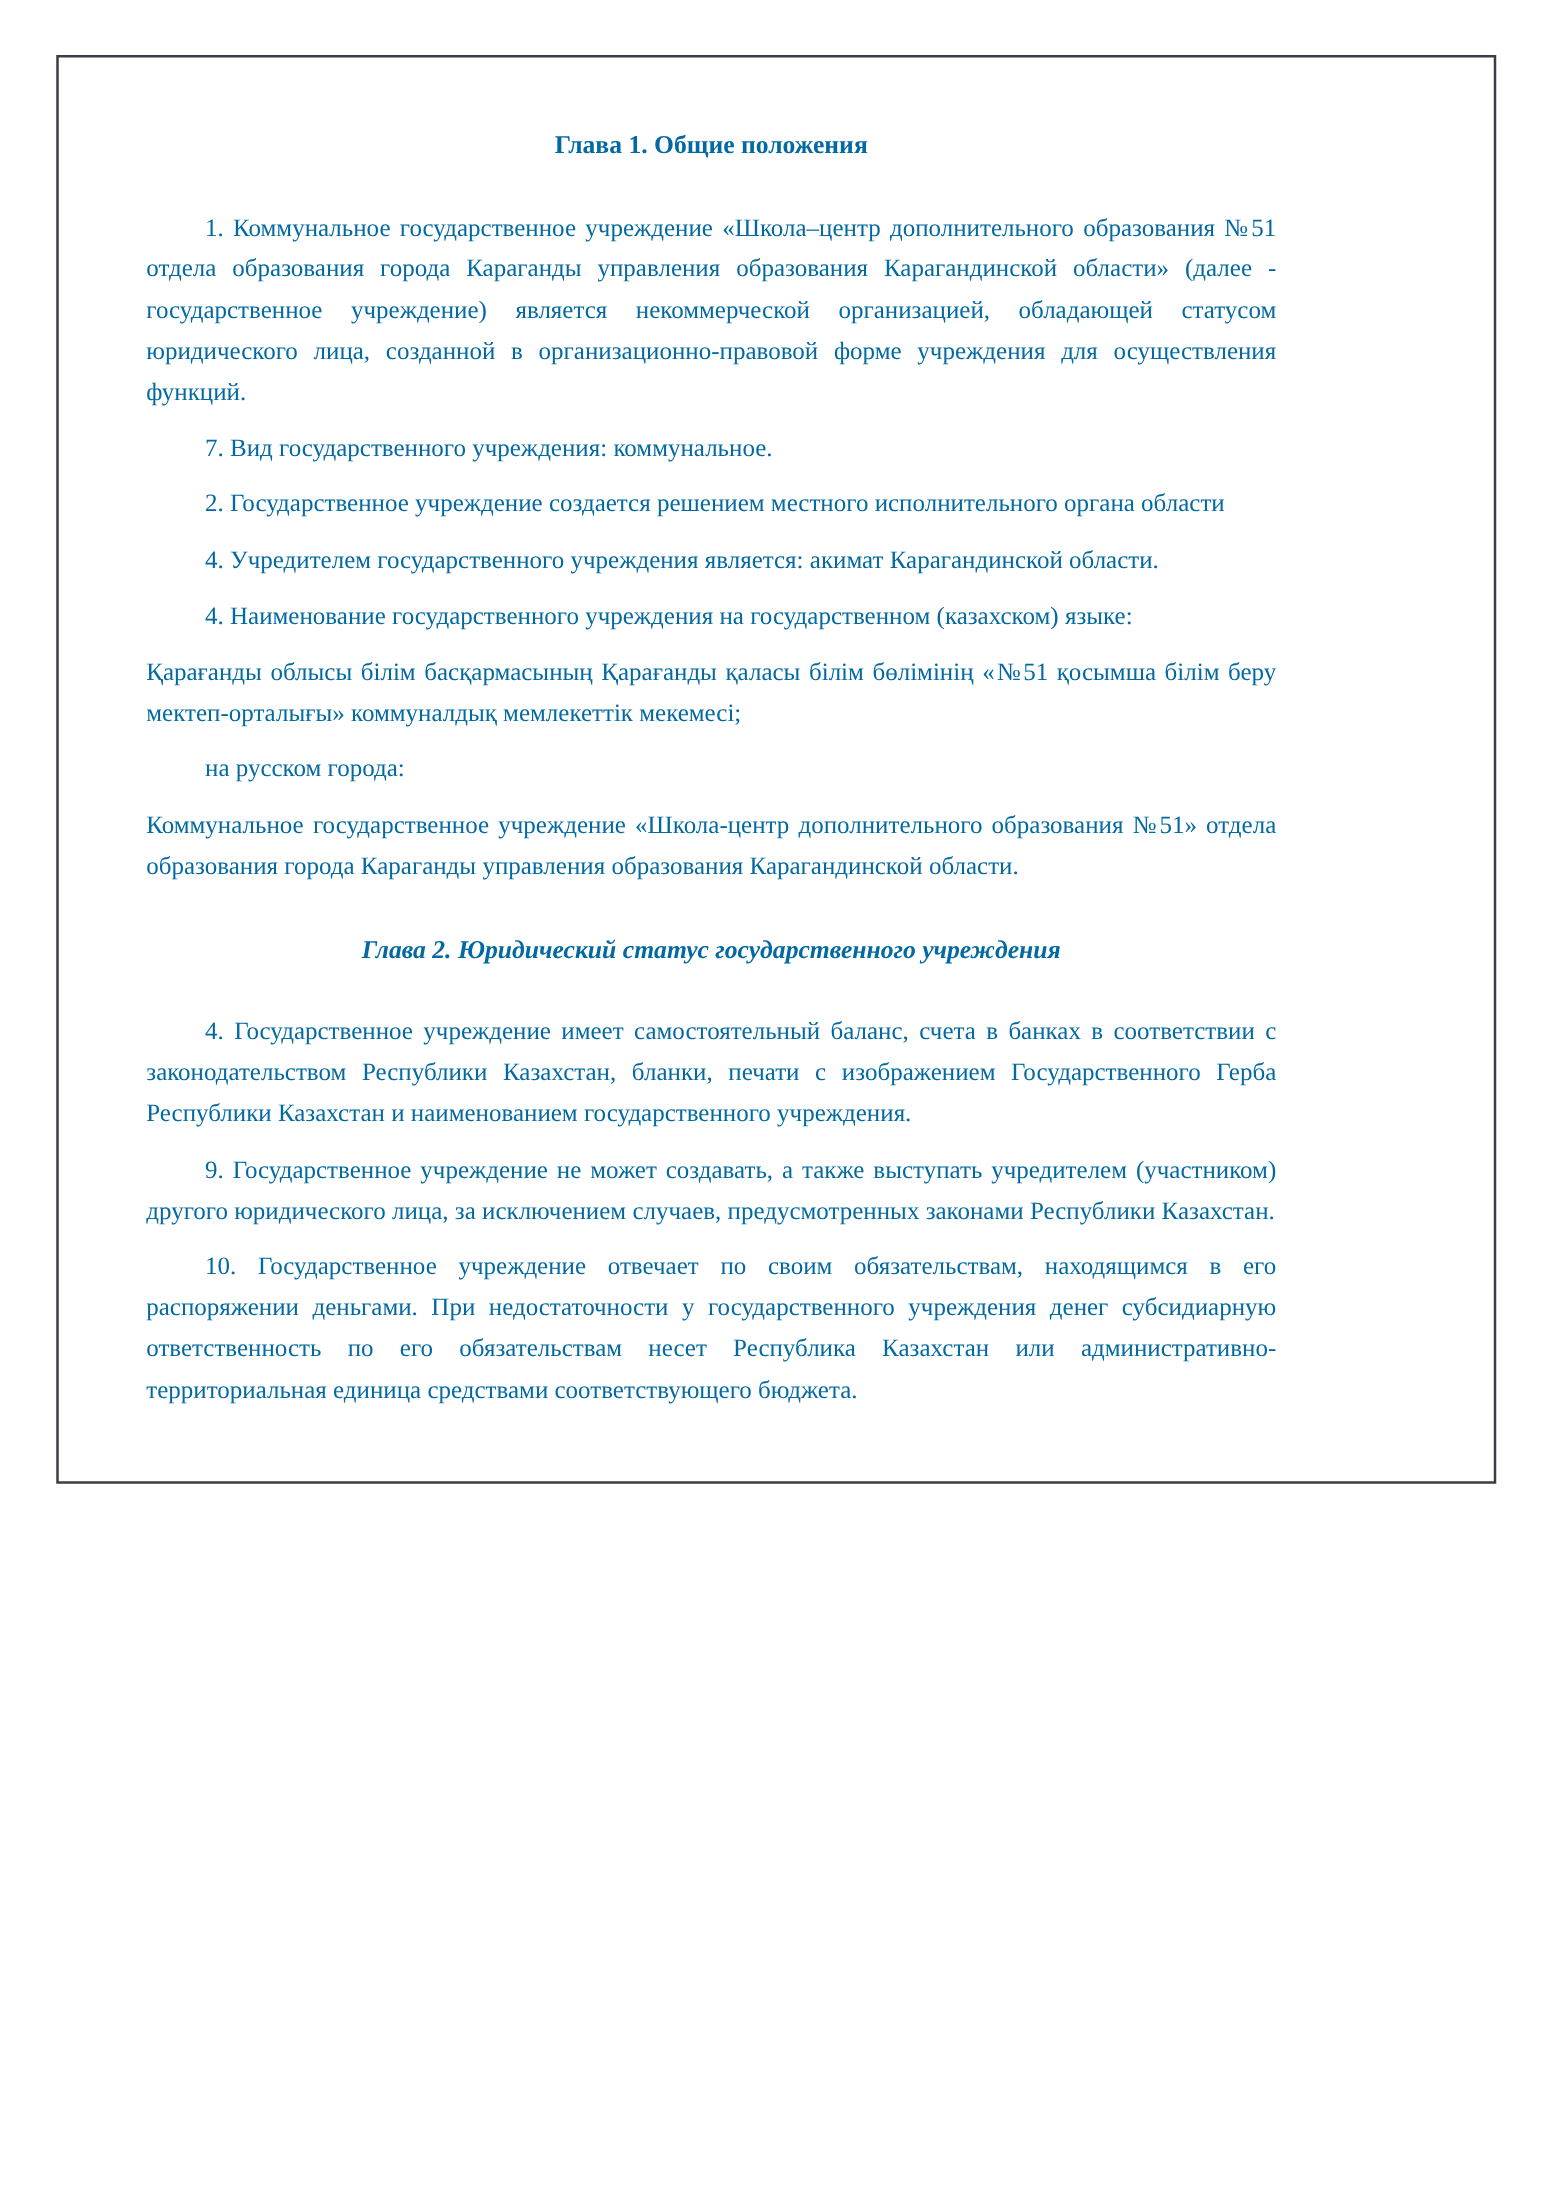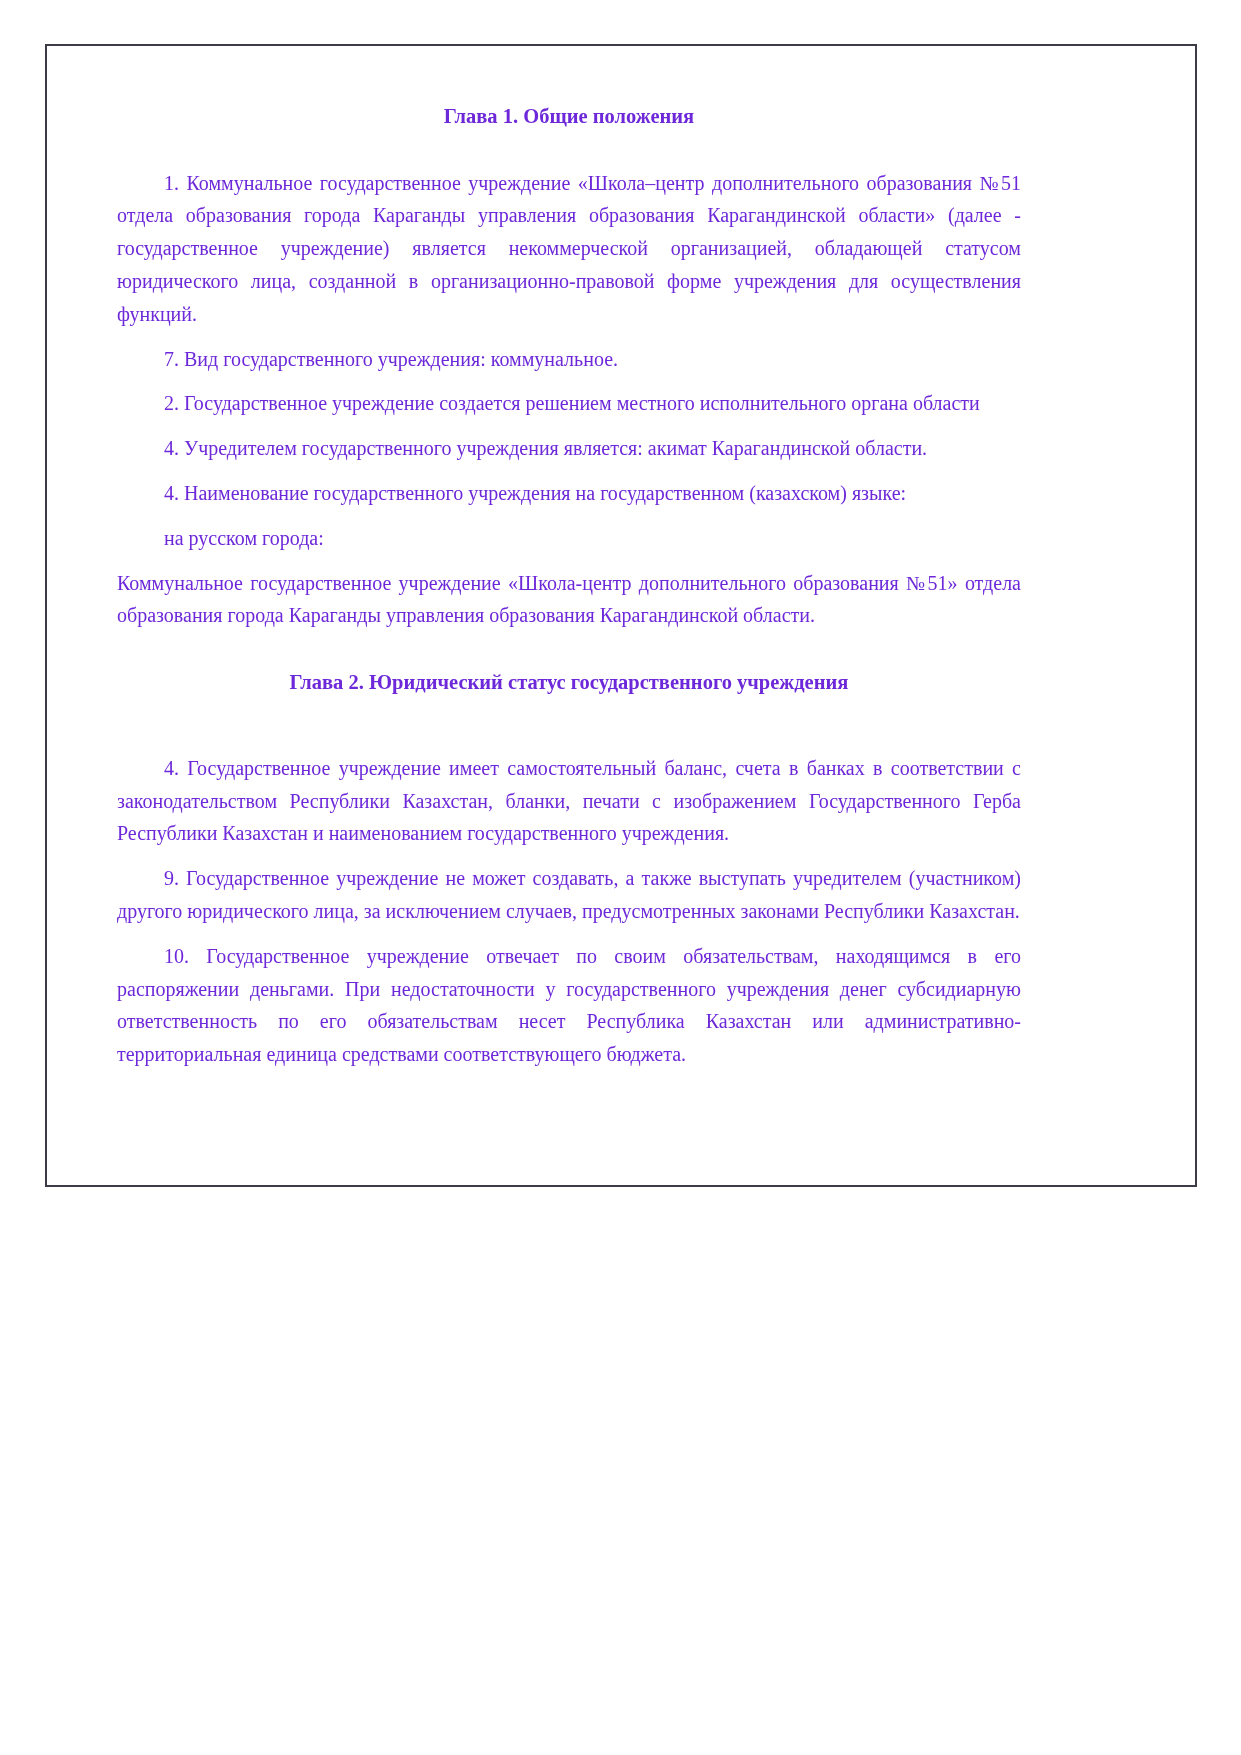"Глава 1. Общие положения" .sheet { color: #6d28d9 -> #0369a1 }
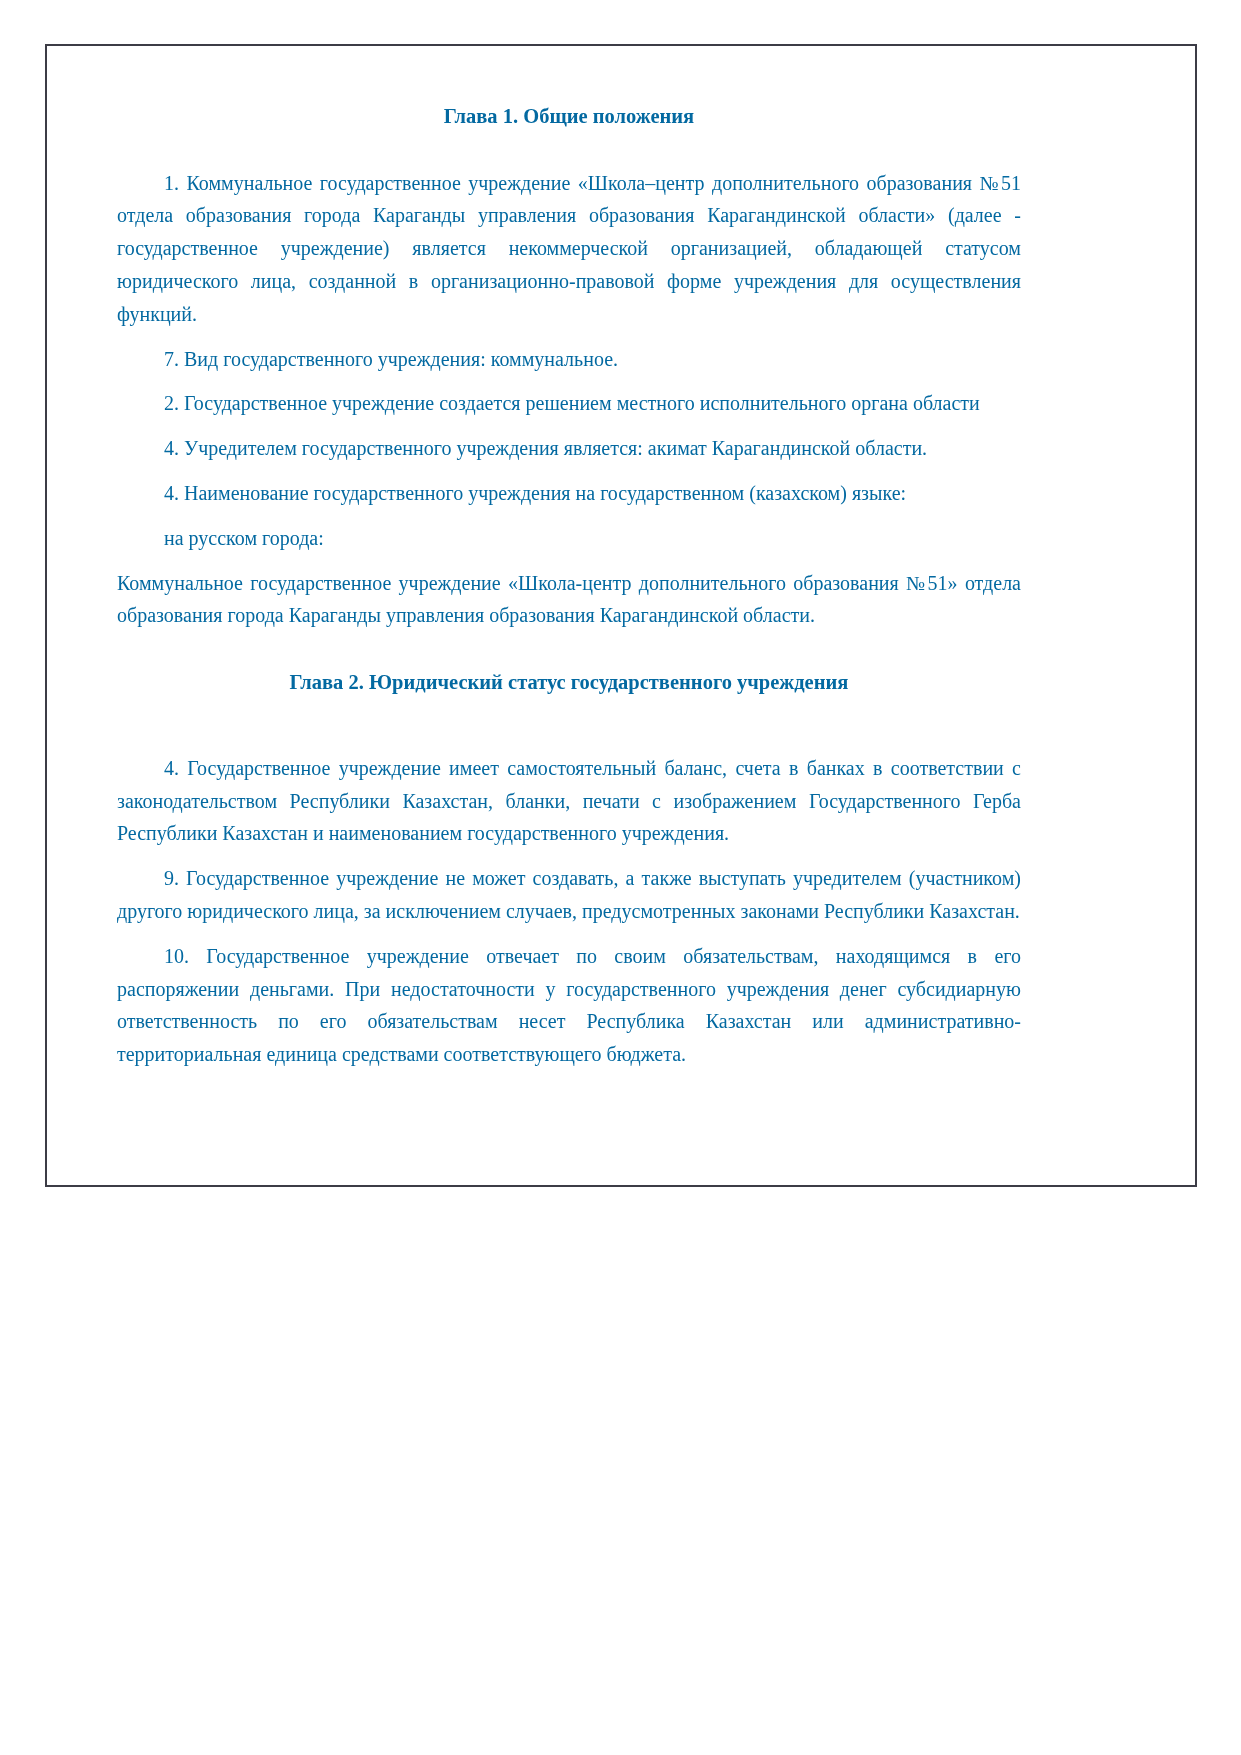"Қарағанды облысы білім басқармасының" p.para { html: none -> <p>Қарағанды облысы білім басқармасының Қарағанды қаласы білім бөлімінің «№51 қосымша білім беру мектеп-орталығы» коммуналдық мемлекеттік мекемесі;</p> }
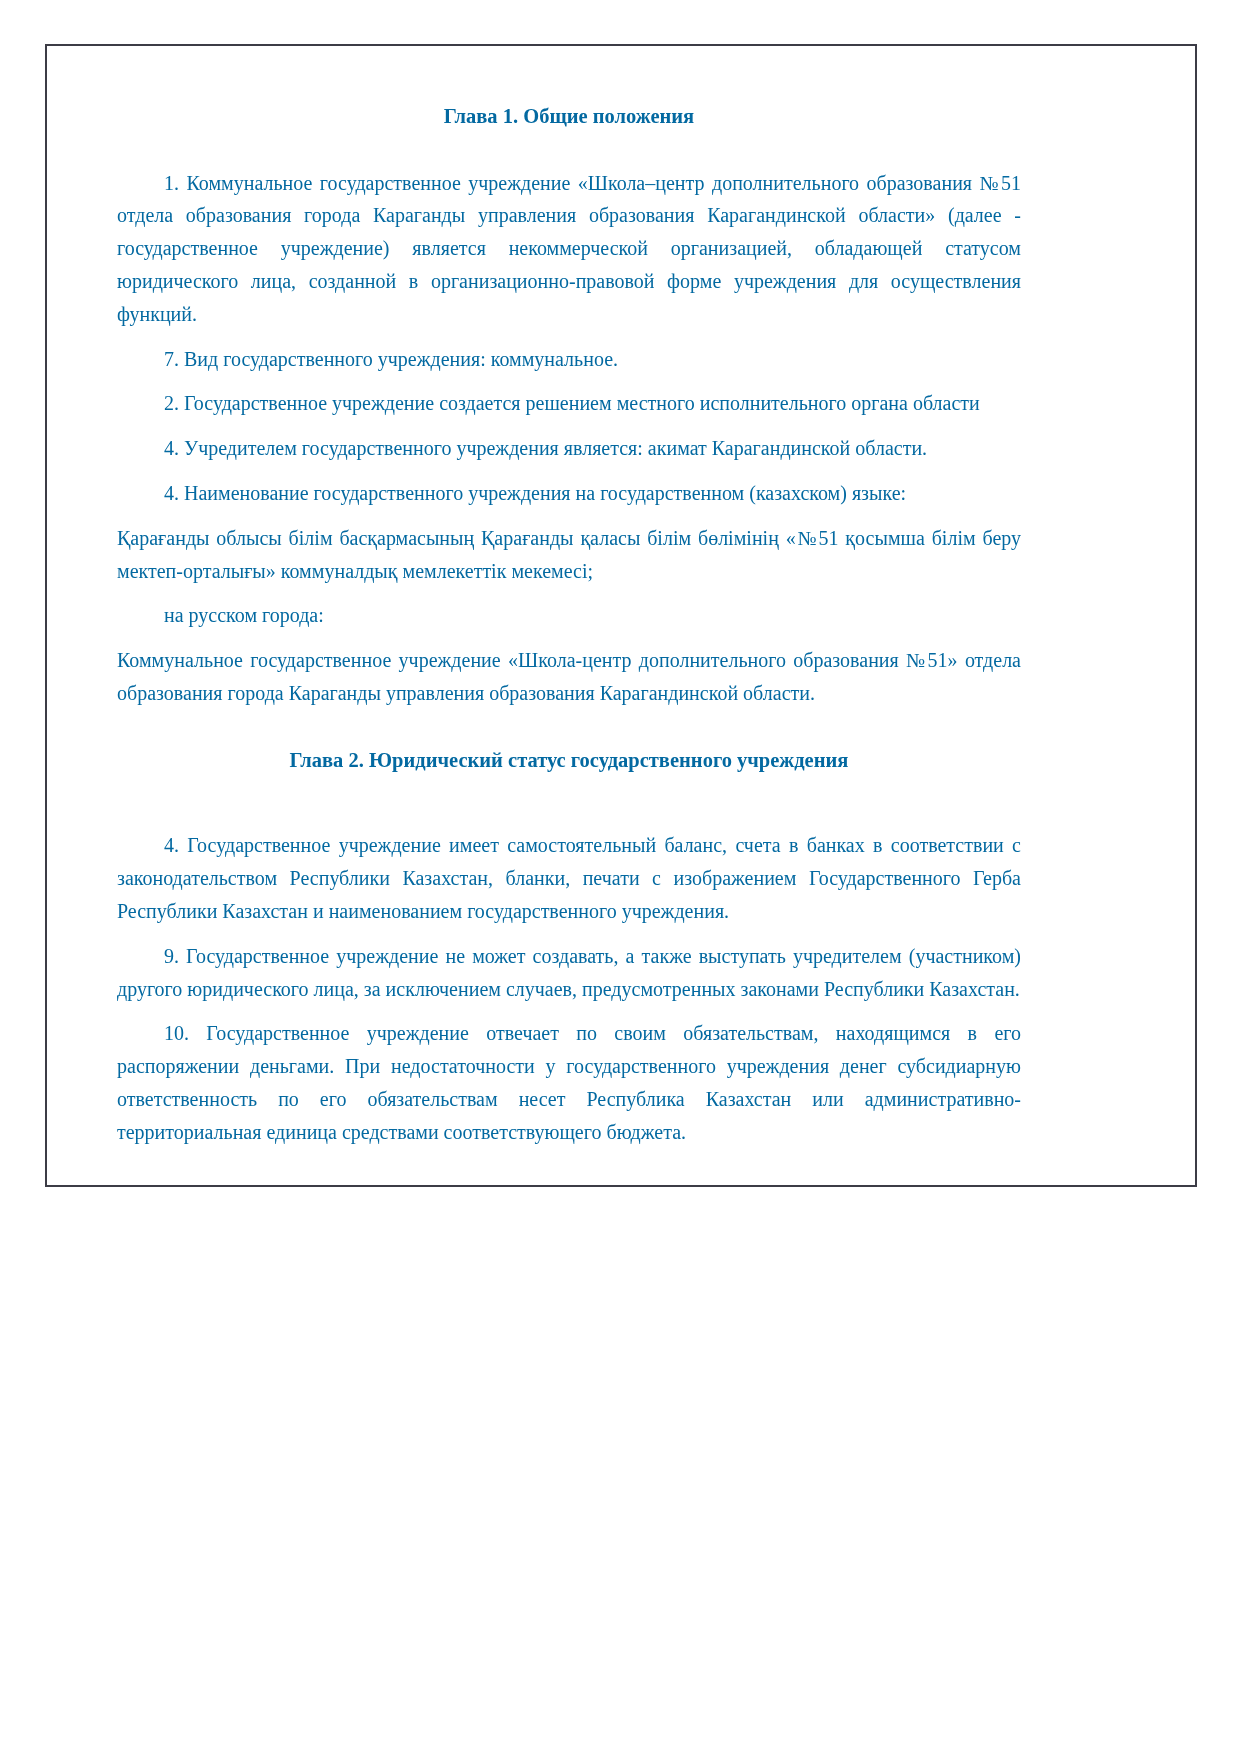"Глава 2. Юридический статус" .chapter-title.second { font-style: none -> italic; margin-bottom: 52px -> 32px }
